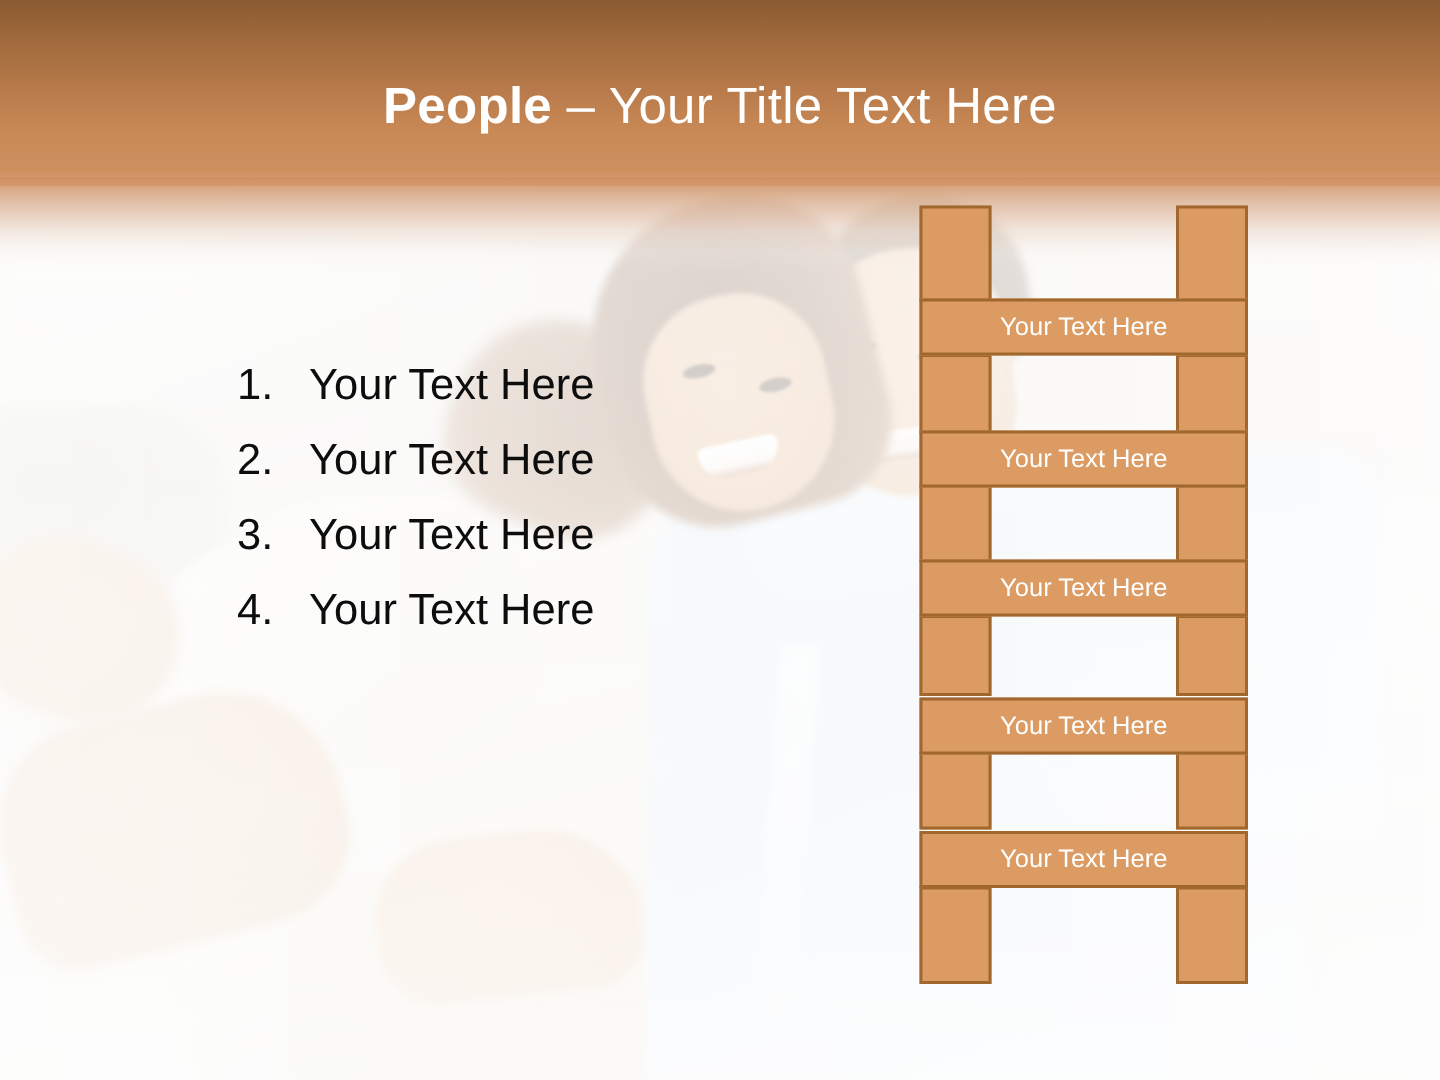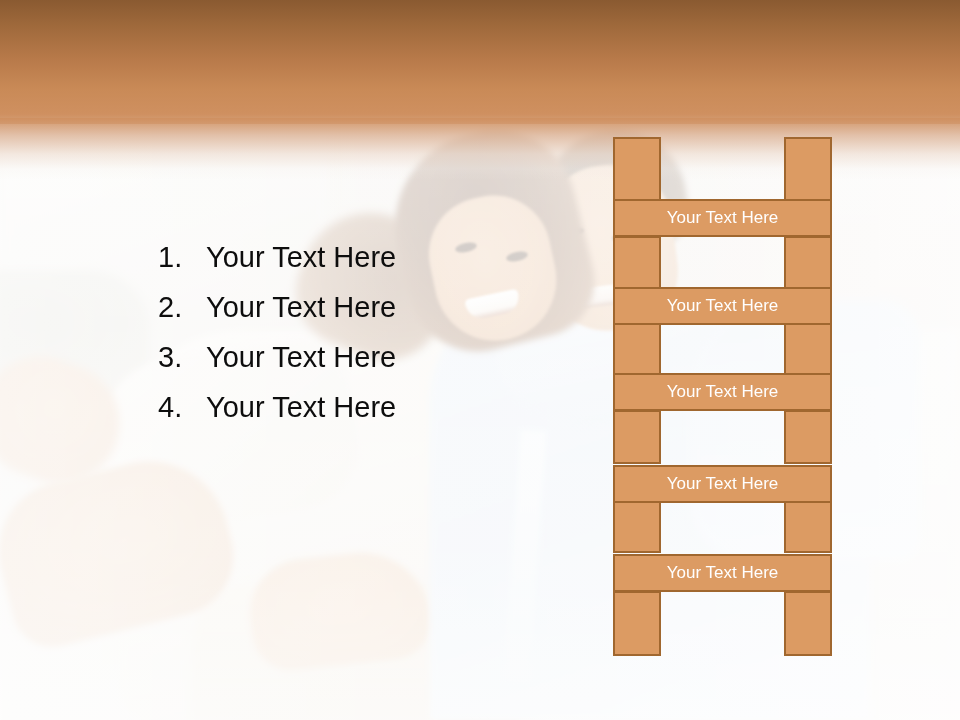"People – Your Title Text" div.slide-title { html: none -> <div> <span>People</span><span> – </span><span>Your Title Text Here</span> </div> }
